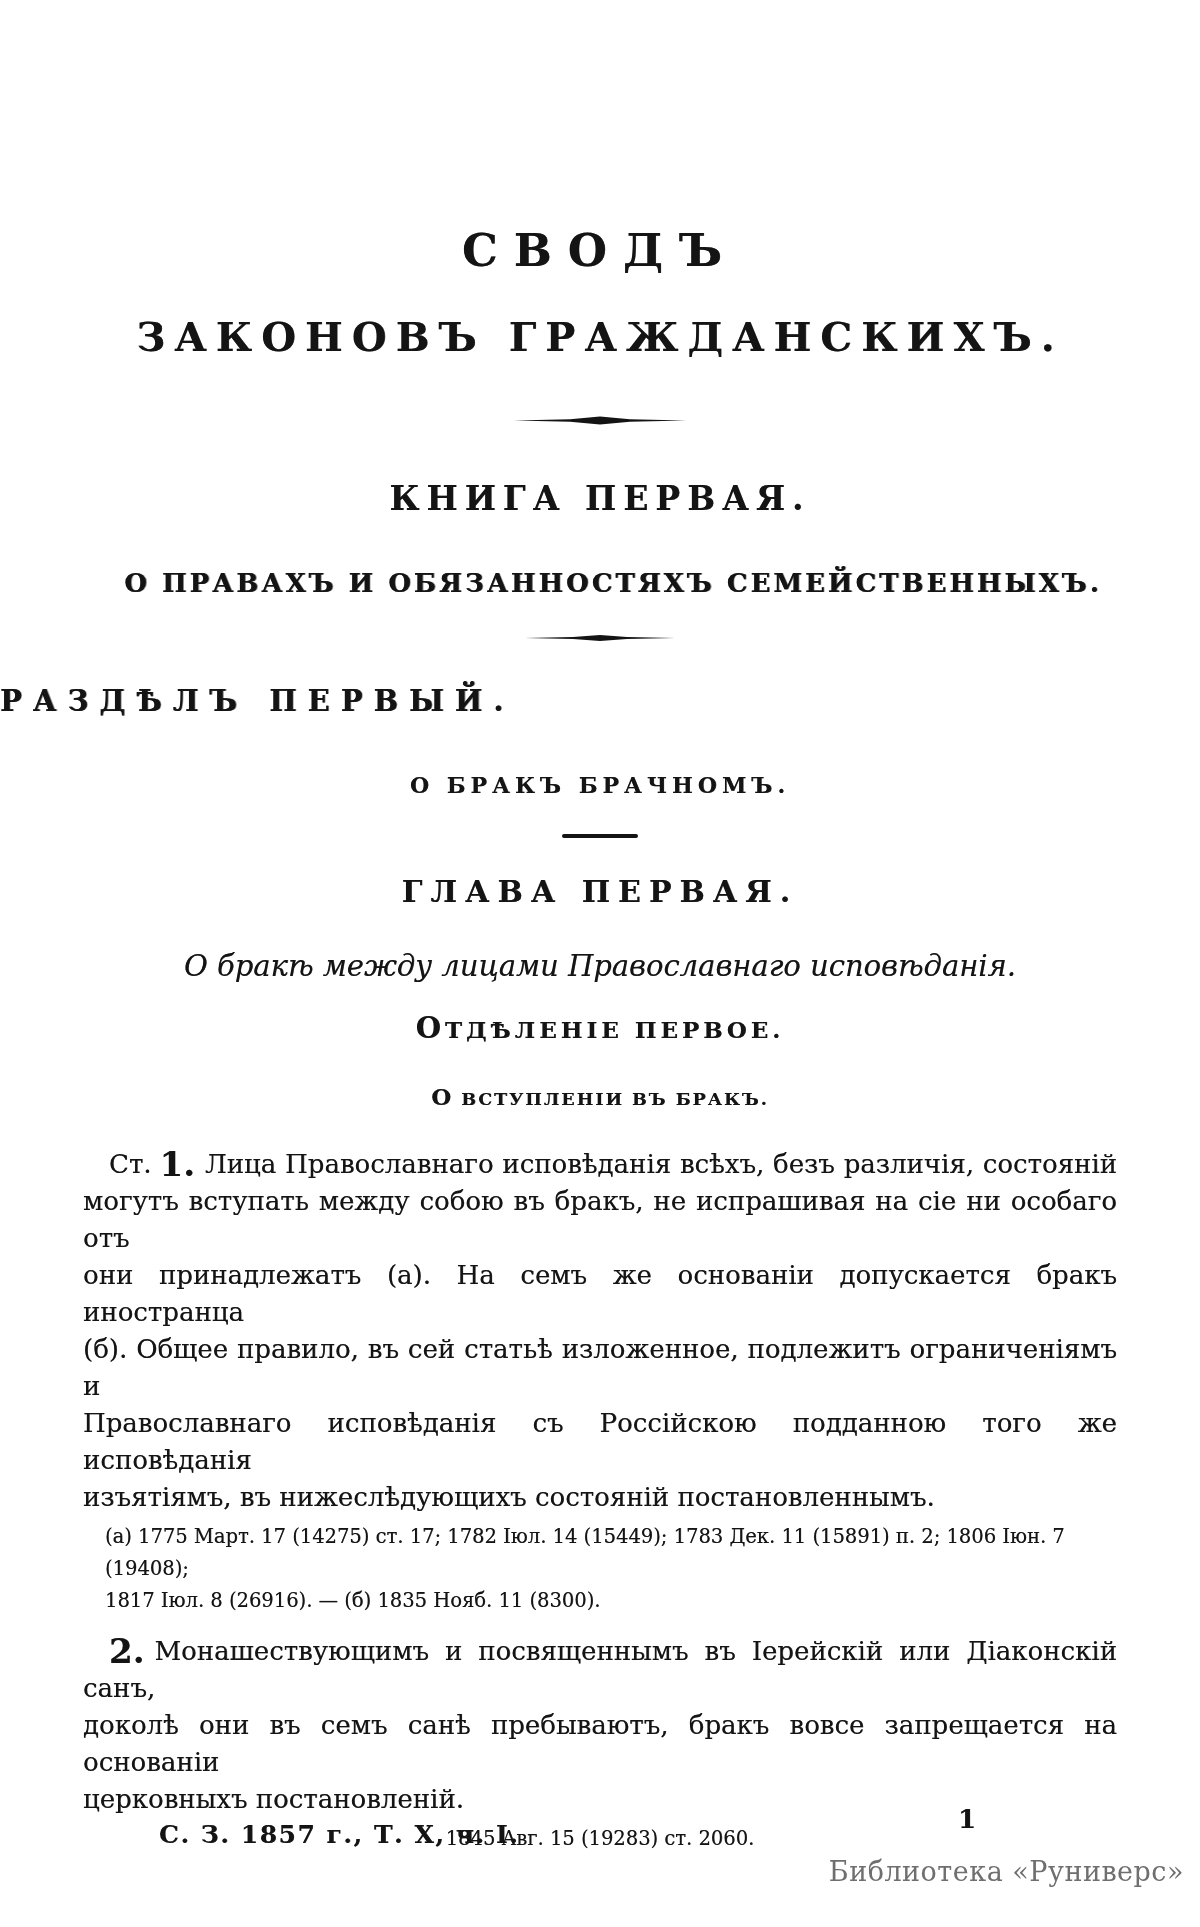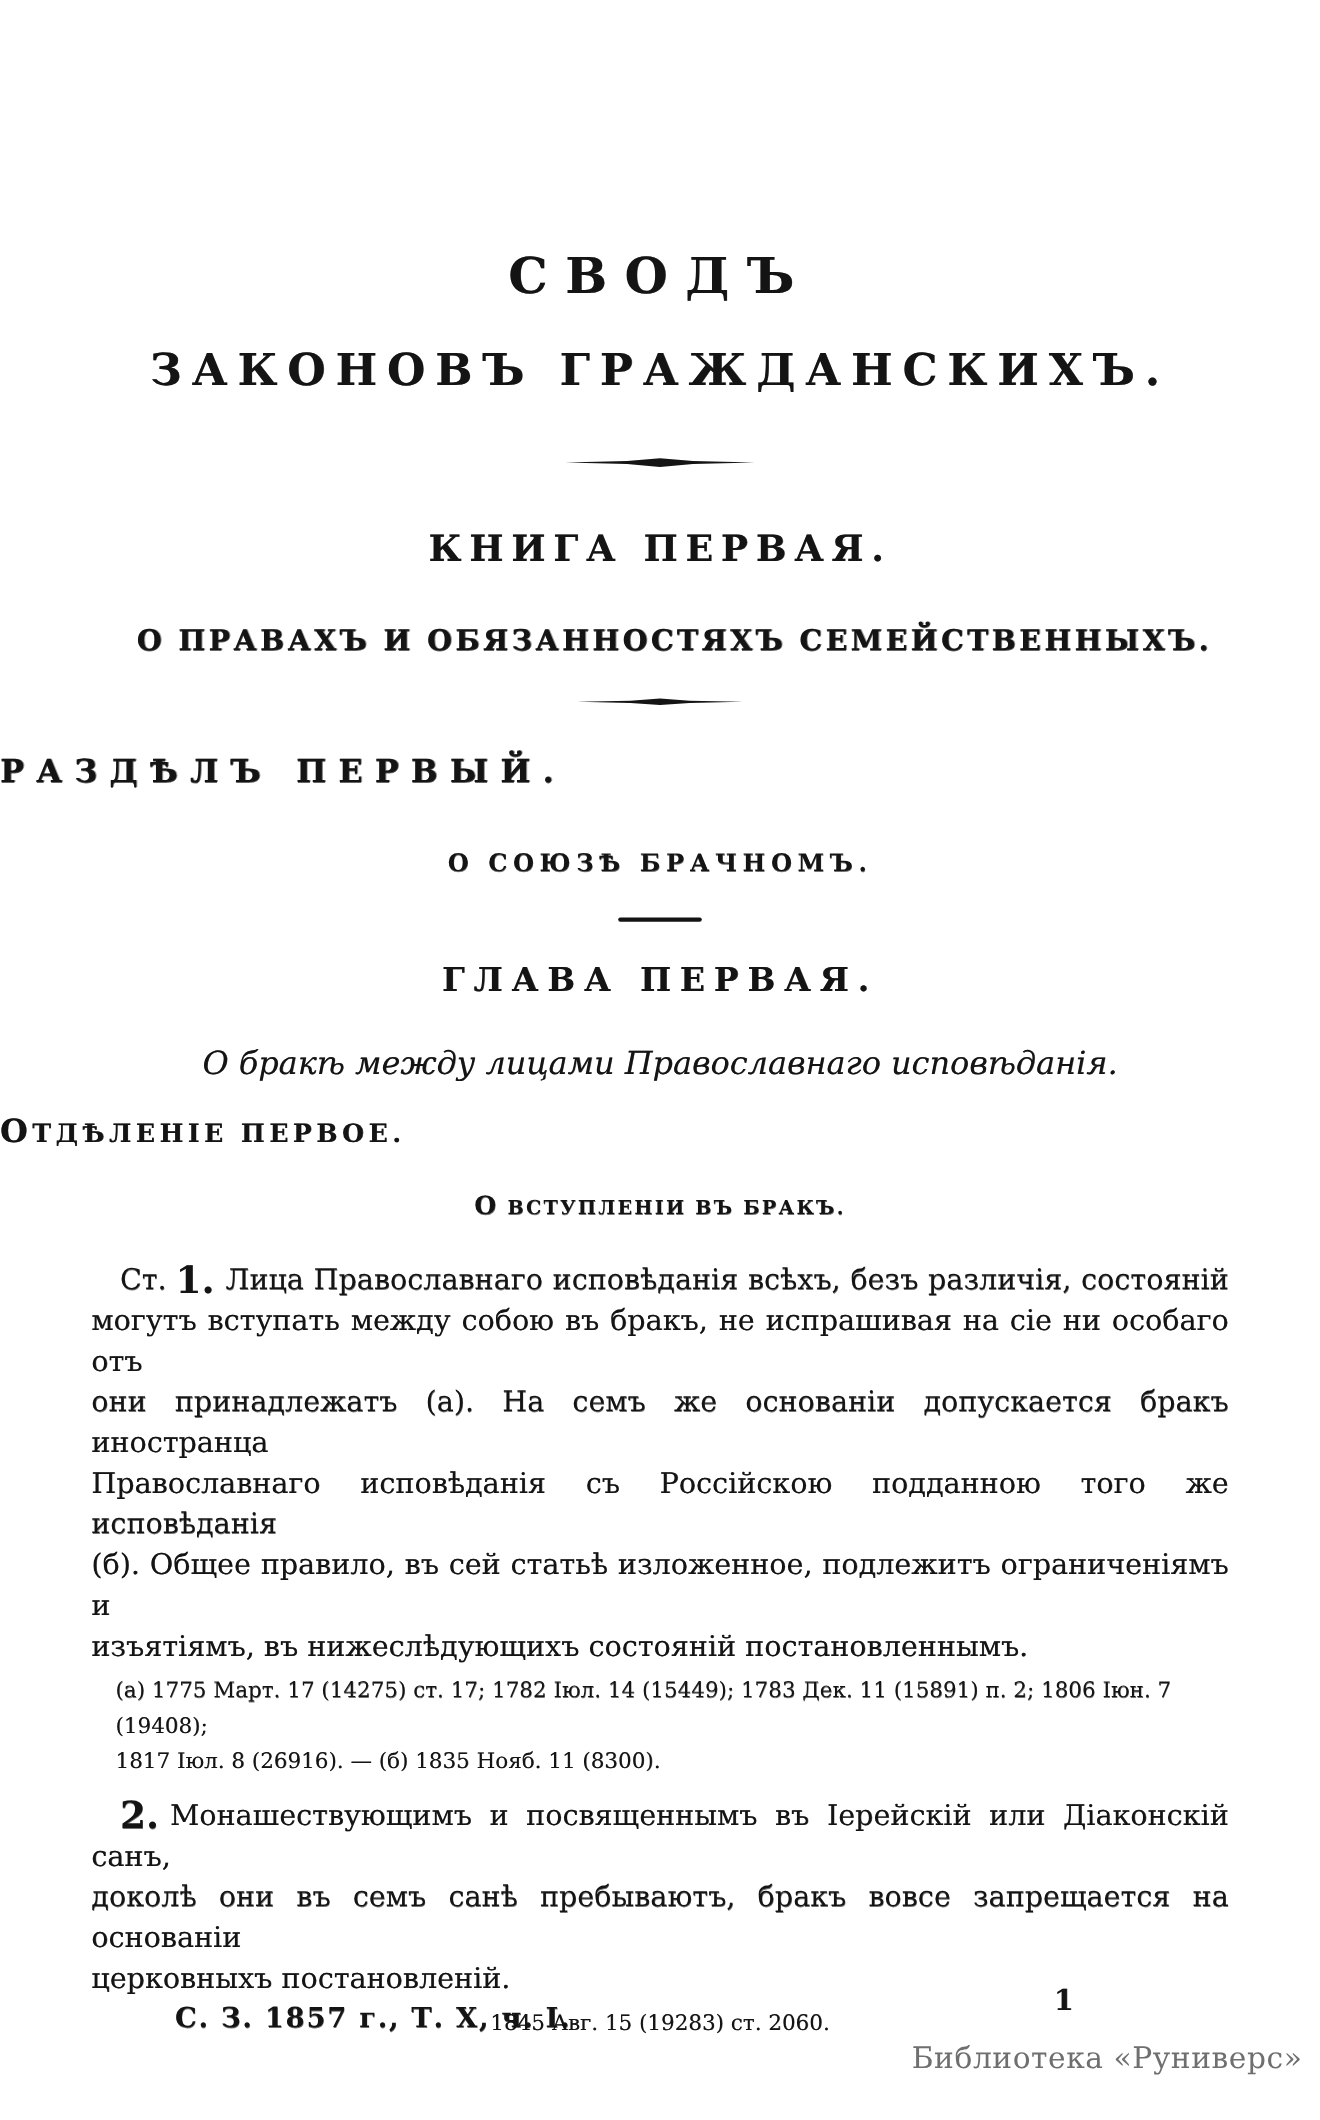"О СОЮЗѢ БРАЧНОМЪ." h4.soyuz { text: СОЮЗѢ -> БРАКЪ }
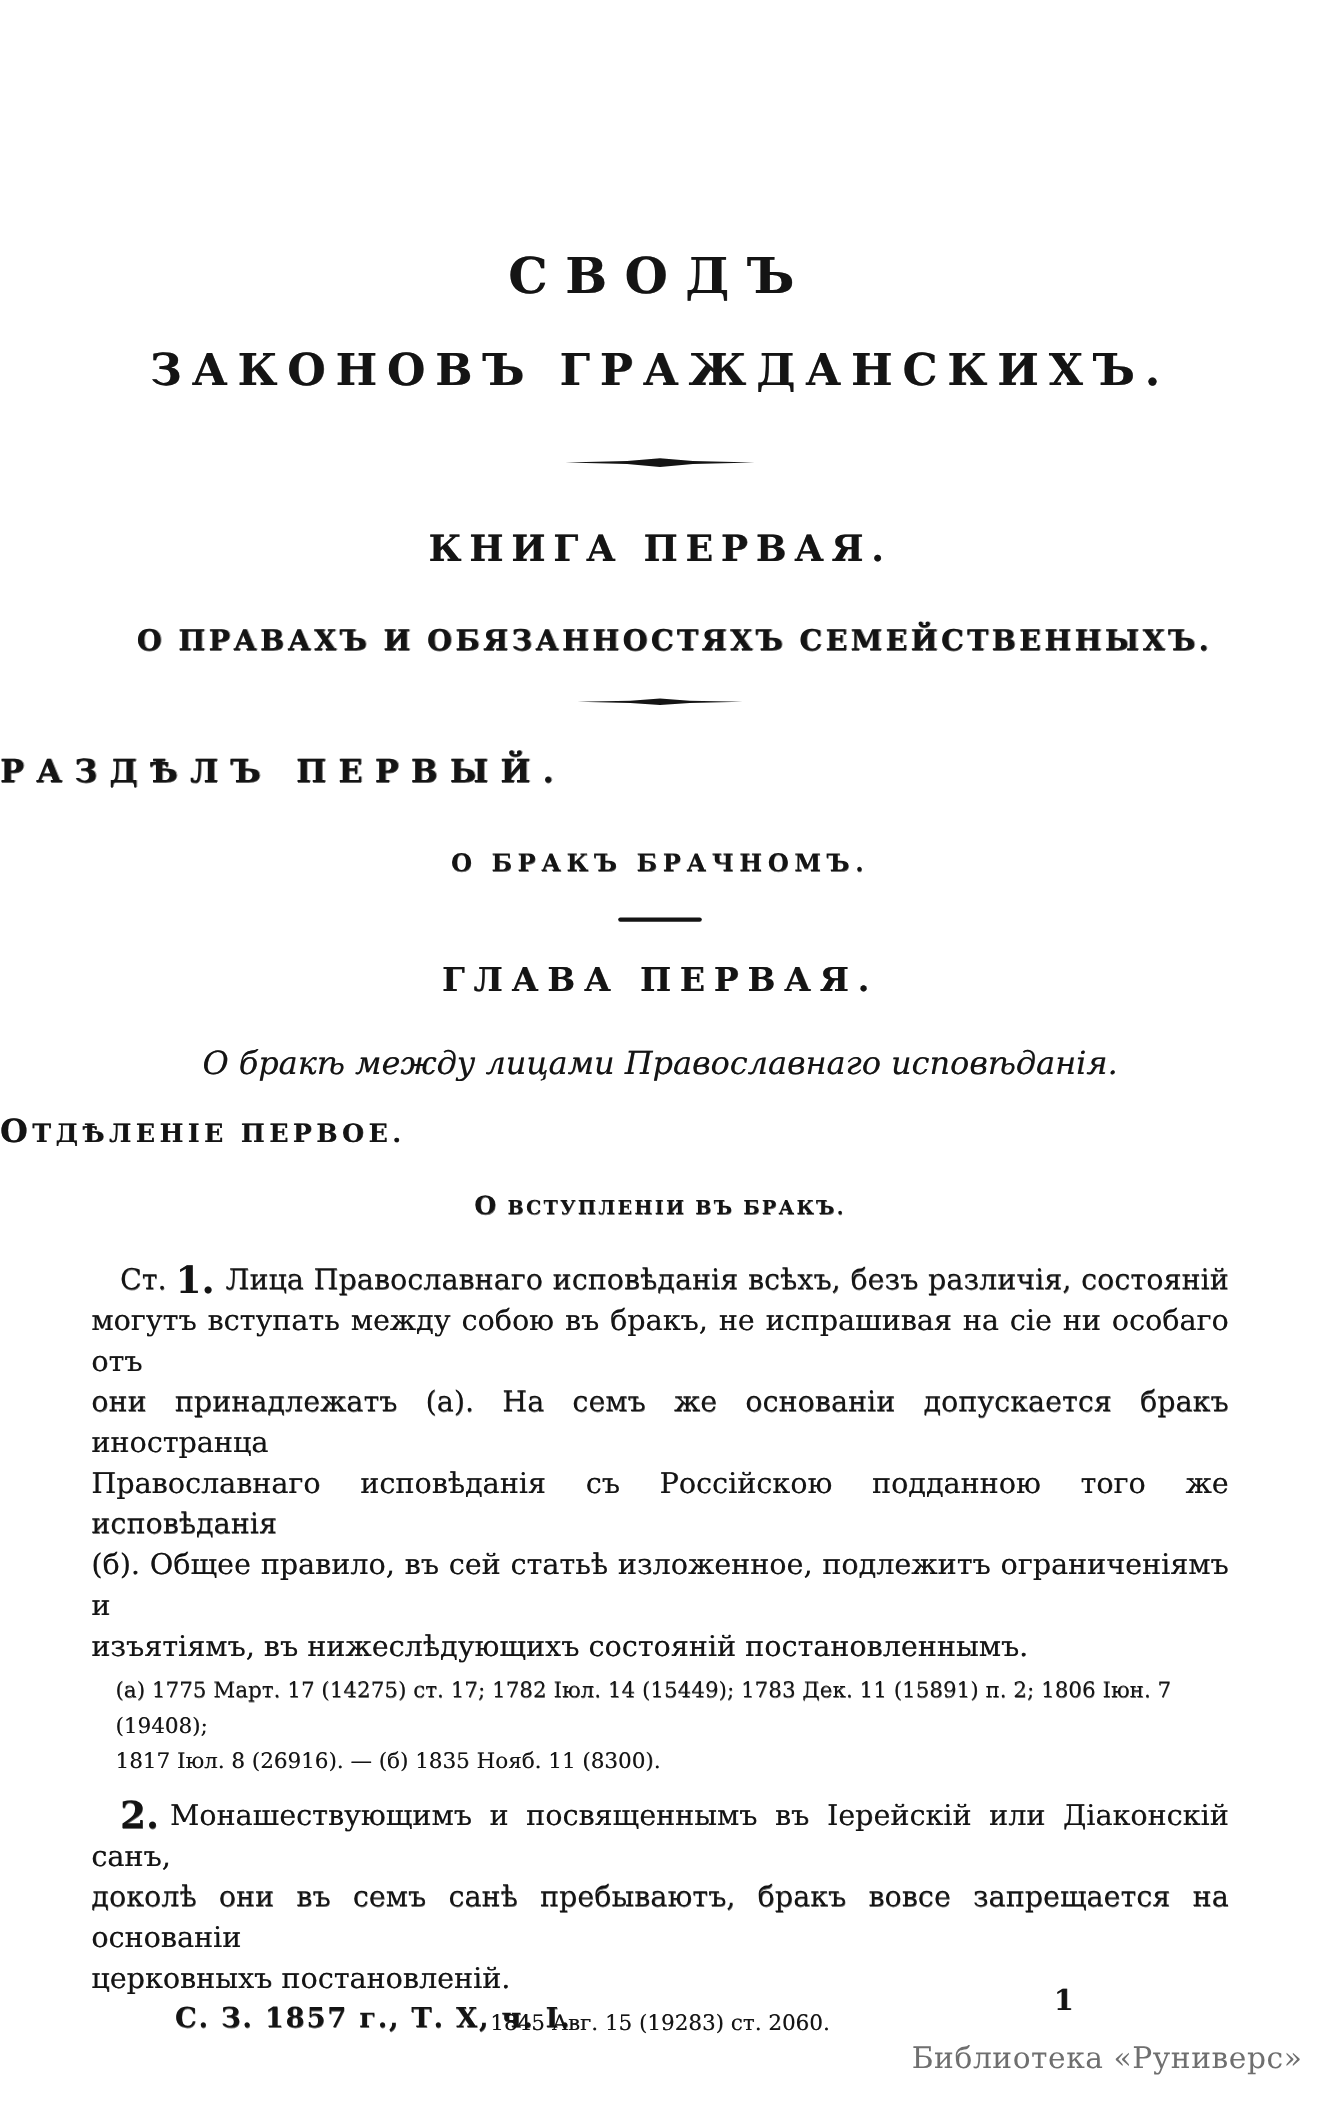"ОТДѢЛЕНІЕ ПЕРВОЕ." .otd { text-align: none -> center }
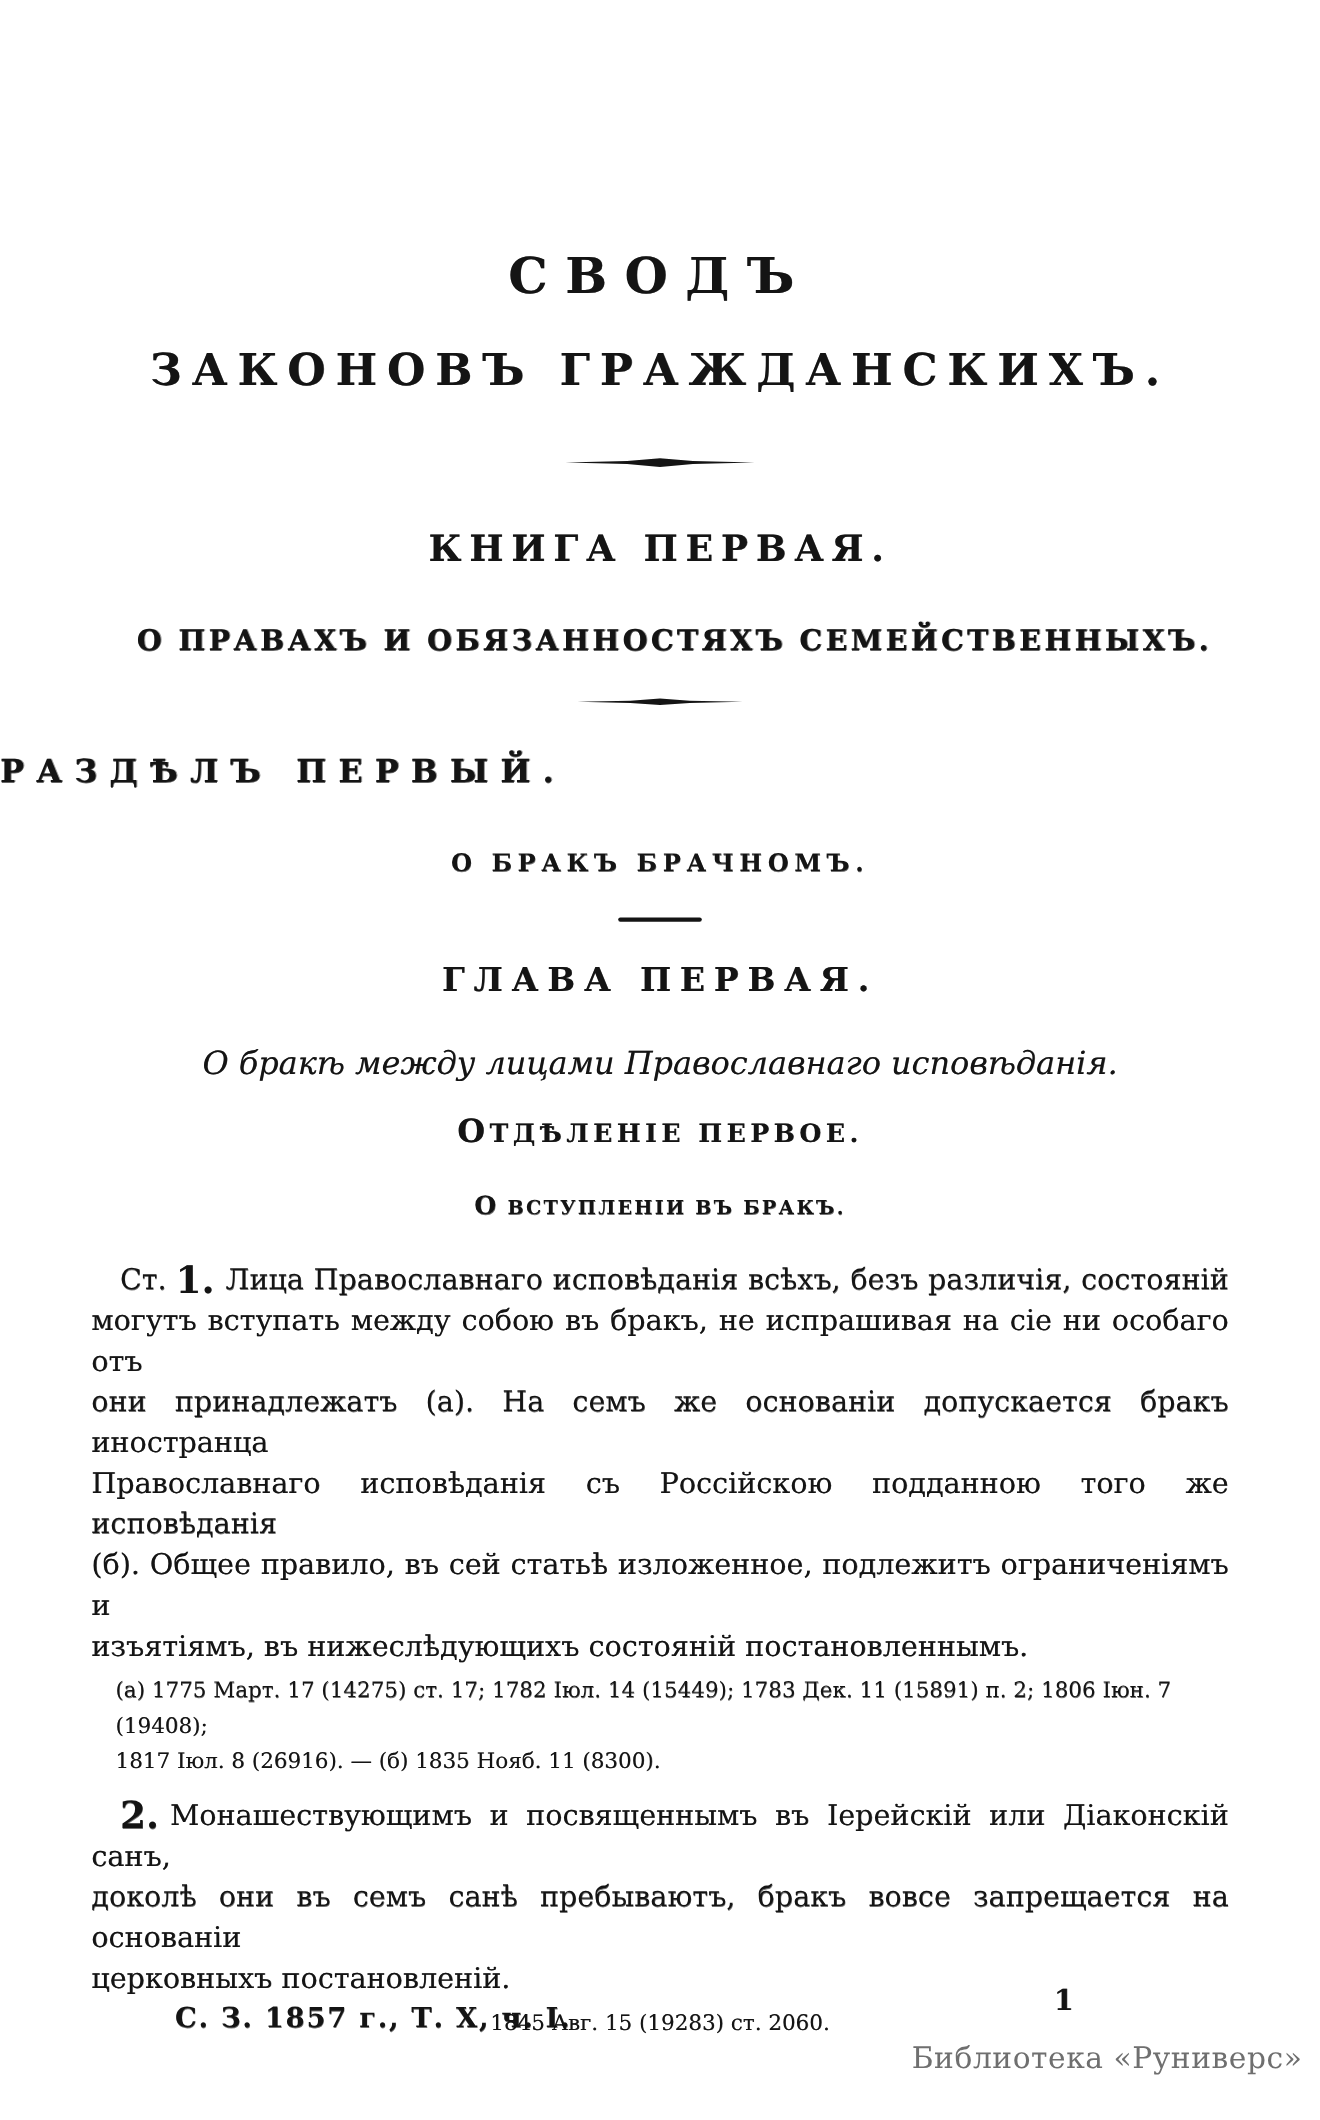"Православнаго исповѣданія съ Россійскою" div.bl { order: before "(б). Общее правило, въ сей" -> after "(б). Общее правило, въ сей" }
